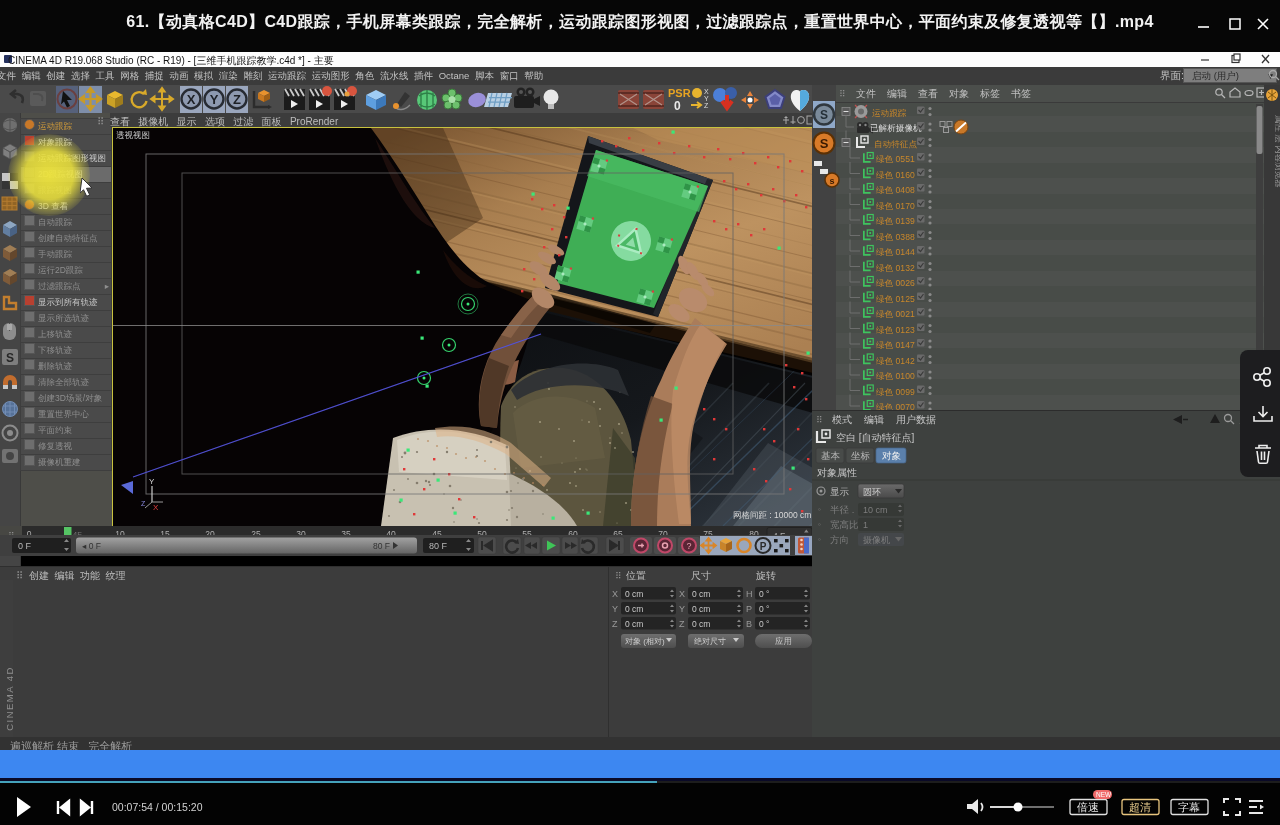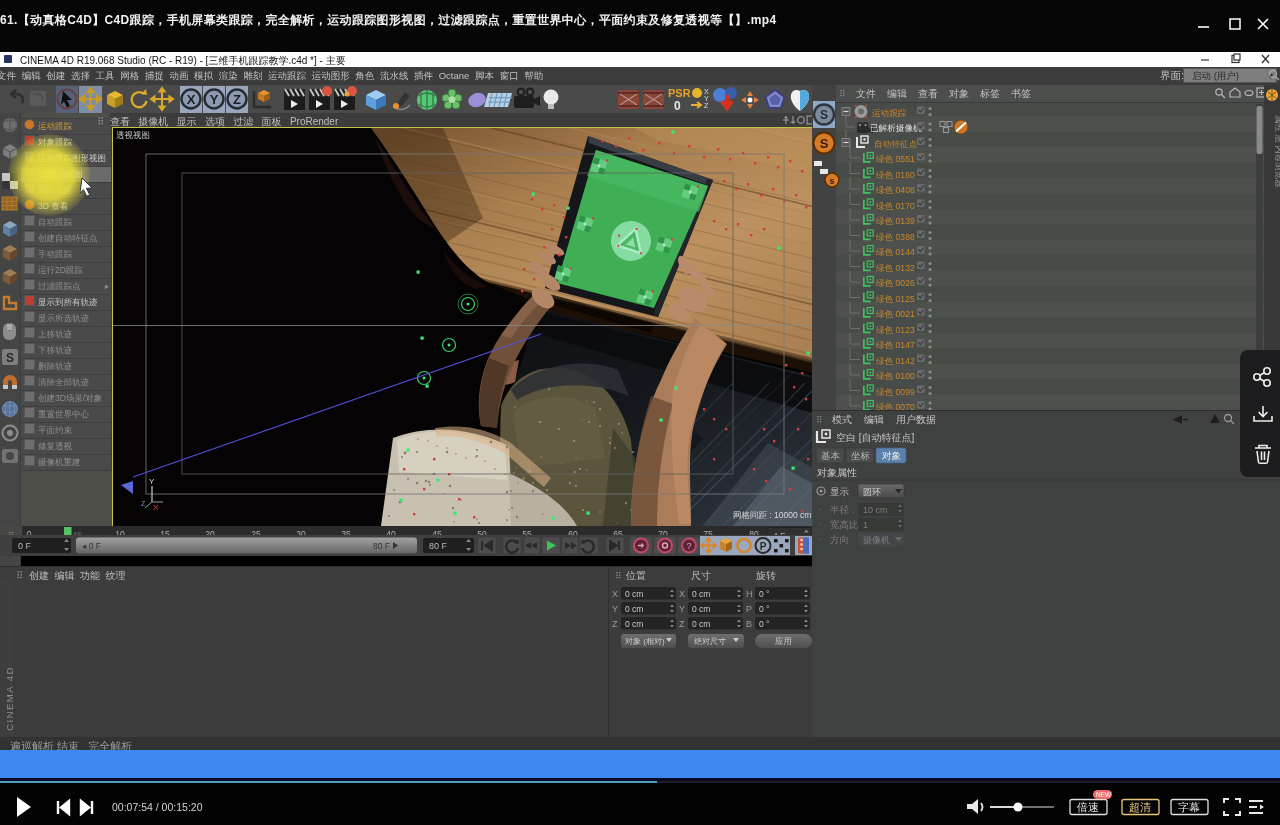"61.【动真格C4D】C4D跟踪，手机屏幕类跟踪，完全解析，运动跟踪图形视图，过" div.abs { font-size: 12px -> 16px; text-align: left -> center }
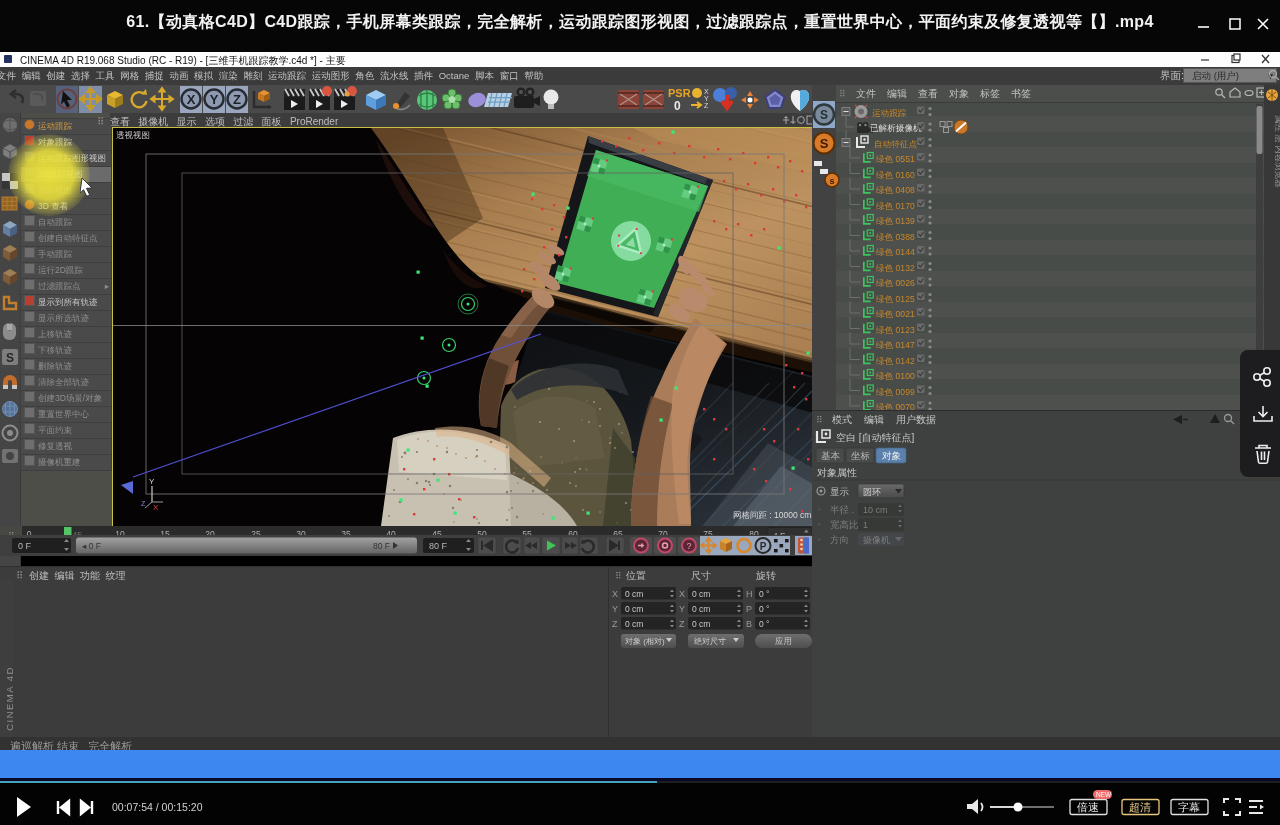"CINEMA 4D R19.068 Studio (RC" div.abs { left: 20px -> 8px }
